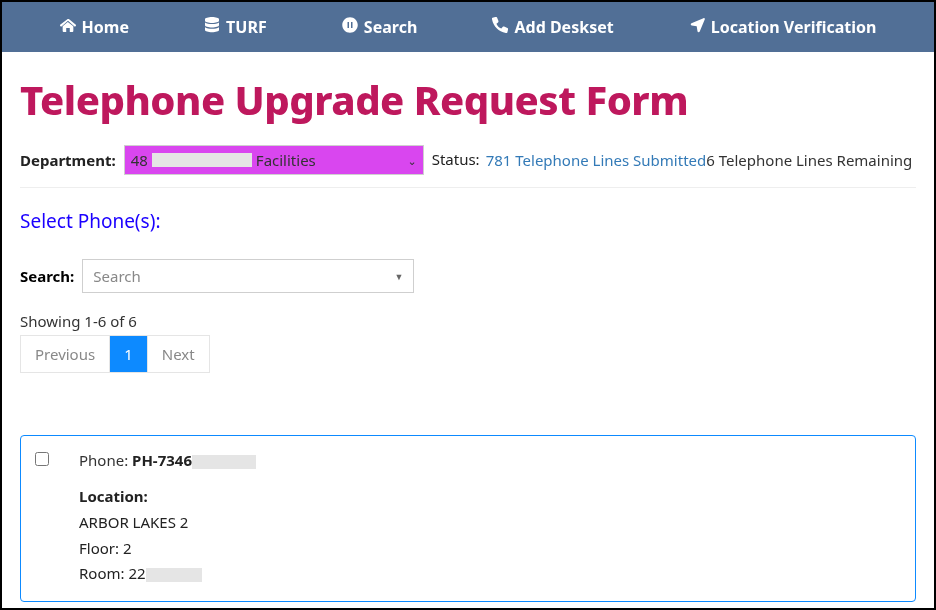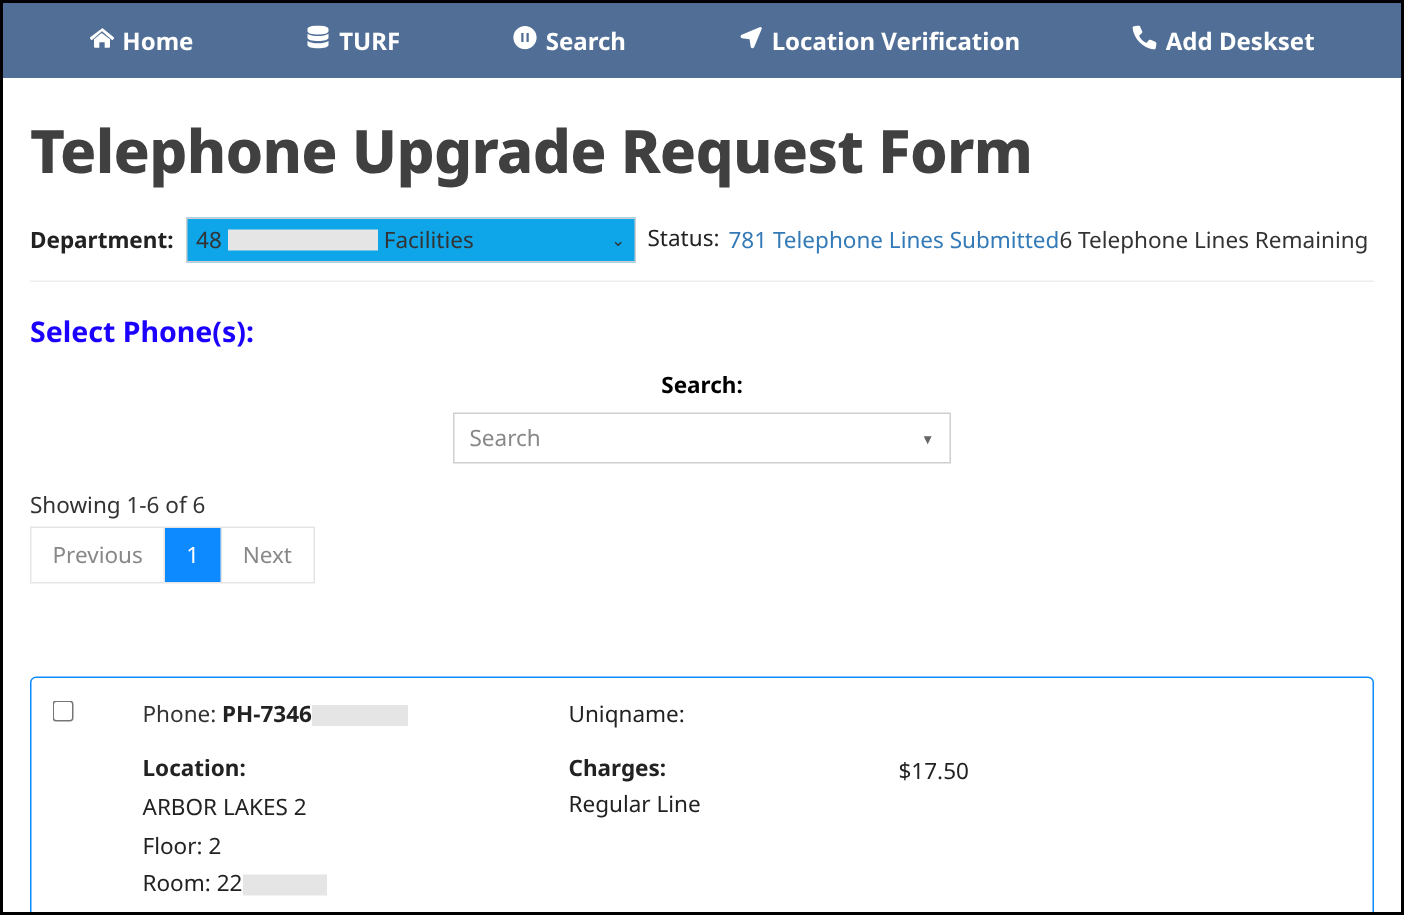"Location Verification" div.topbar-item { order: before "Add Deskset" -> after "Add Deskset" }
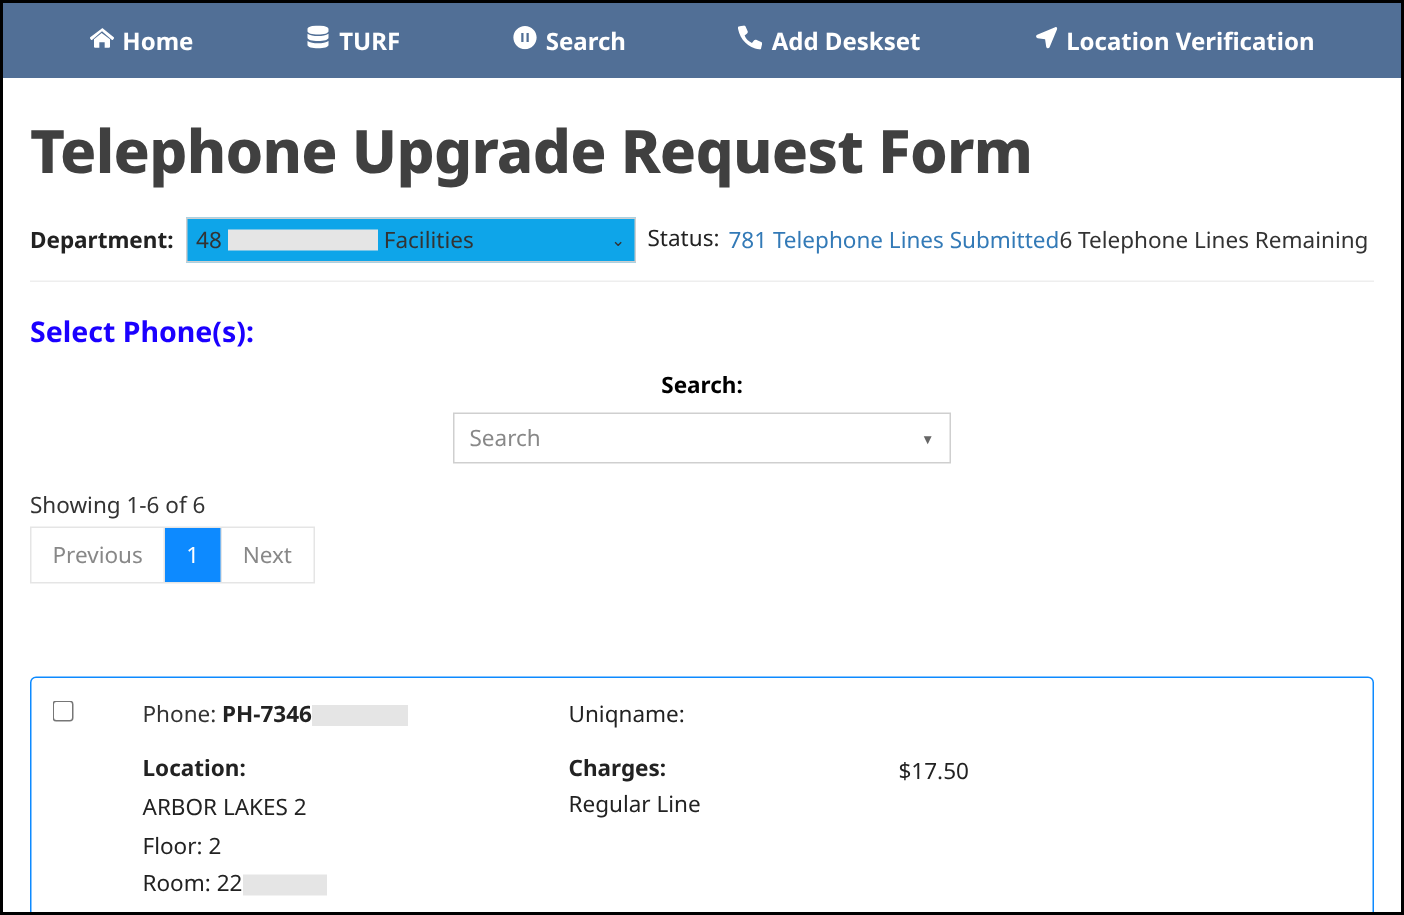"Telephone Upgrade Request Form" h1.page-title { color: #404040 -> #be185d }
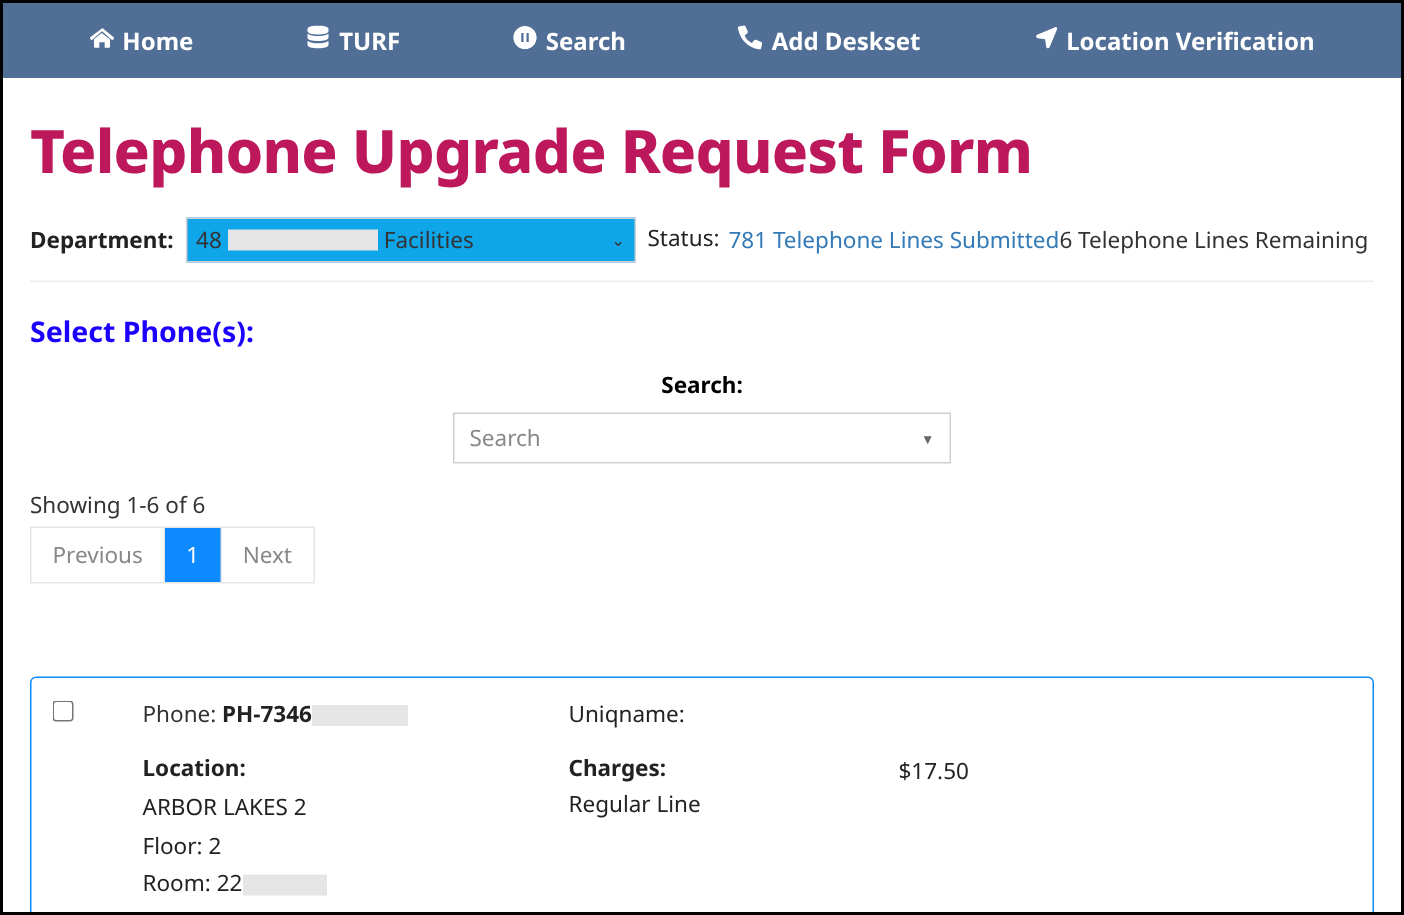"48" .dept-select { background: #0ea5e9 -> #d946ef }
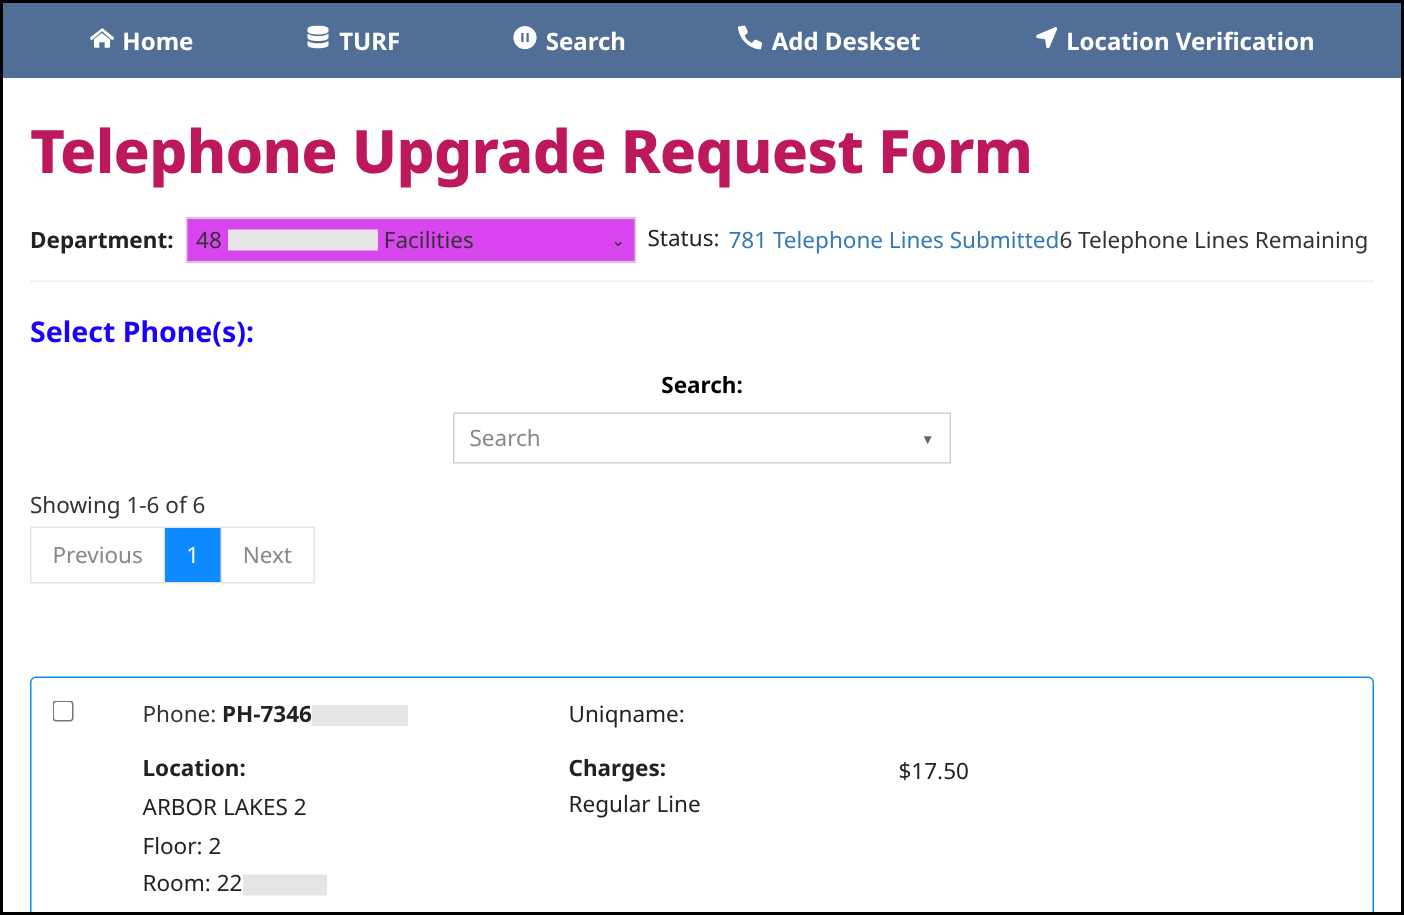"Select Phone(s):" .section-title { font-weight: 700 -> 400; margin-bottom: 13px -> 25px }
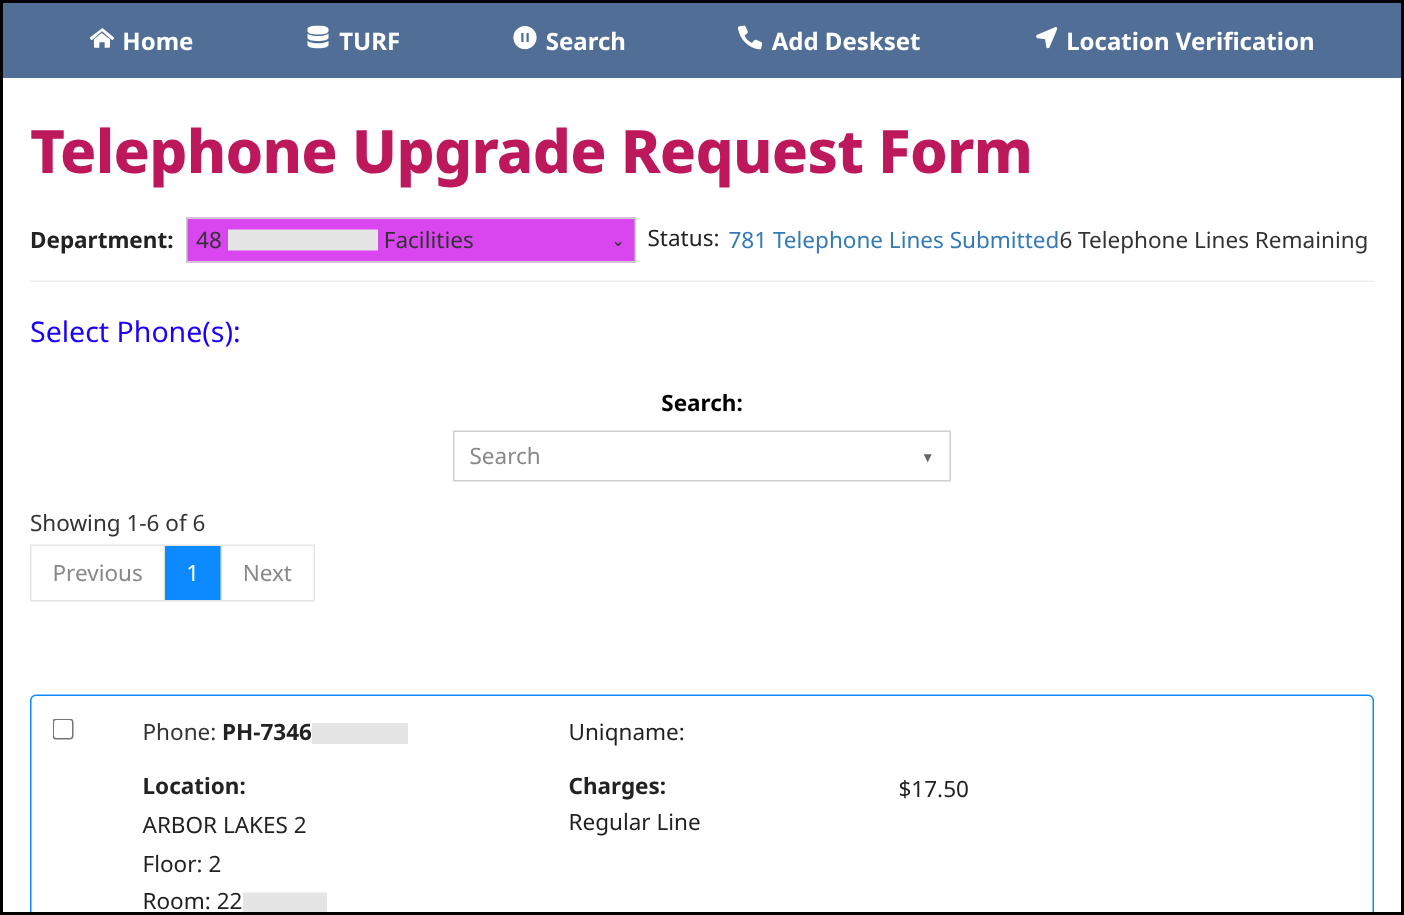"Search:" .search-row { flex-direction: column -> none }
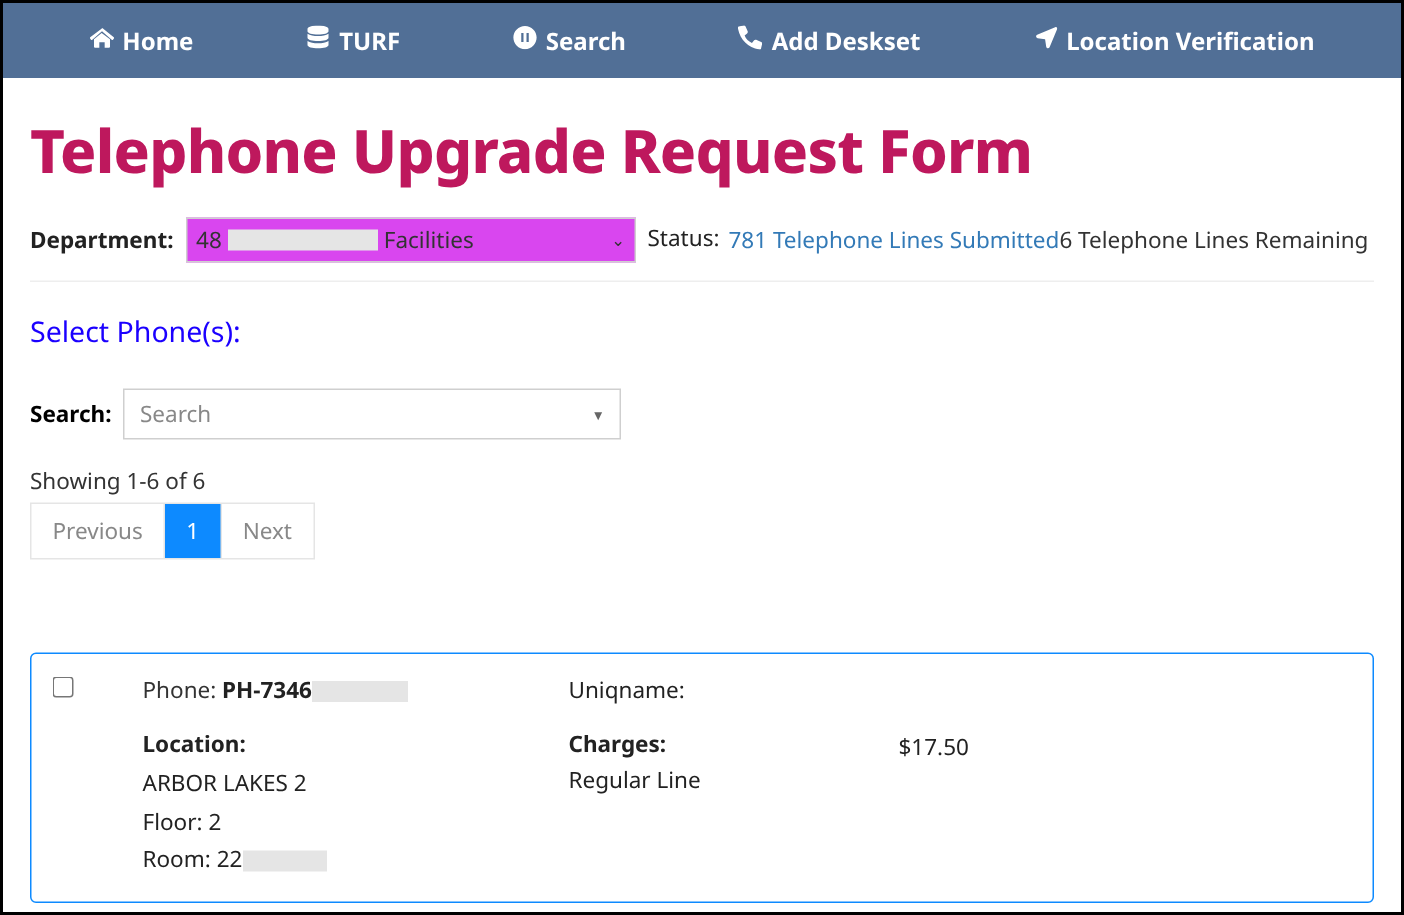"Phone: PH-7346" .card .col1 { margin-left: 16px -> none }
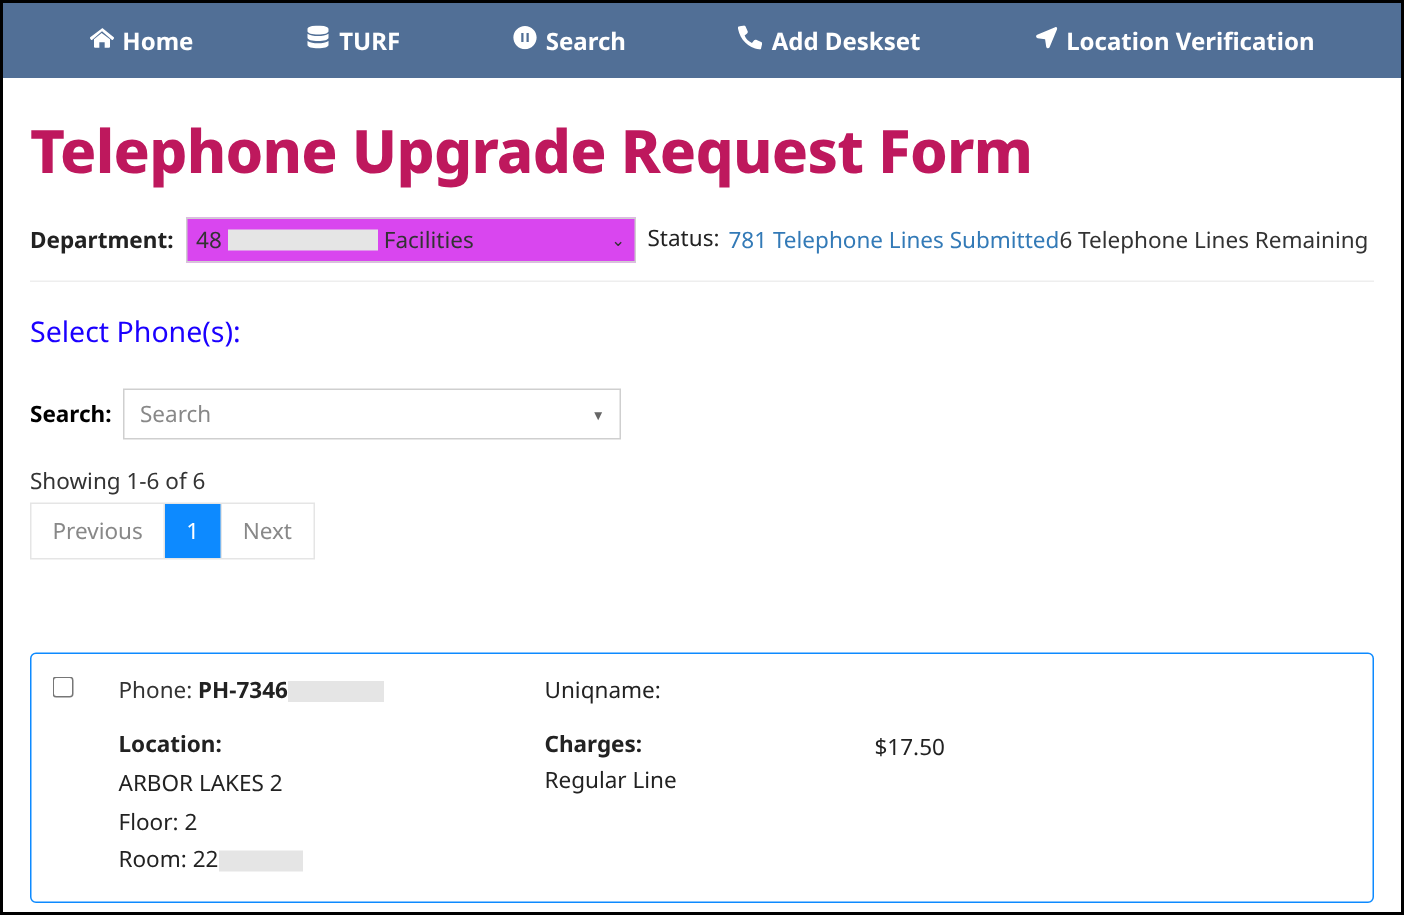"Uniqname:" div.col2 { html: <div> <div> <div>Uniqname:</div> <div>Charges:</div> <div>Regular Line</div> </div> <div> <div></div> <div>$17.50</div> </div> </div> -> none }
